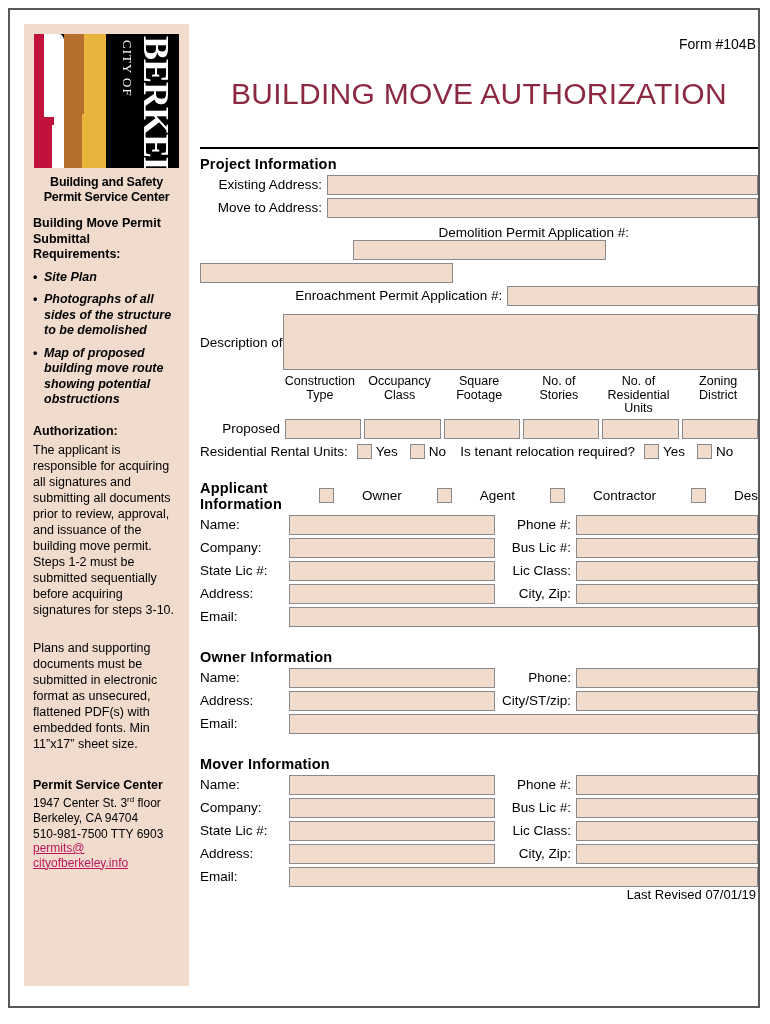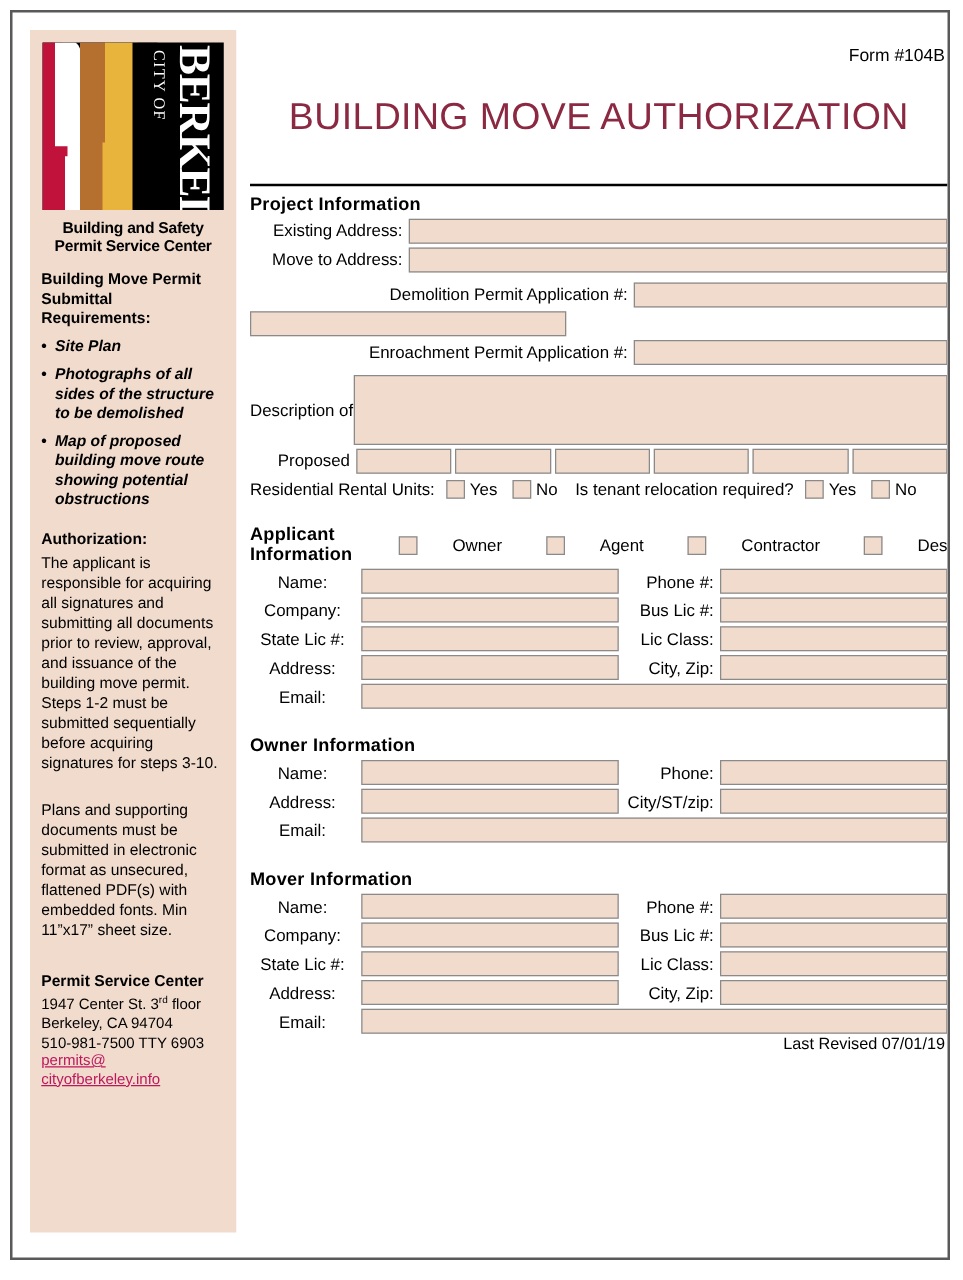"Demolition Permit Application #:" div.arow { flex-direction: none -> column }
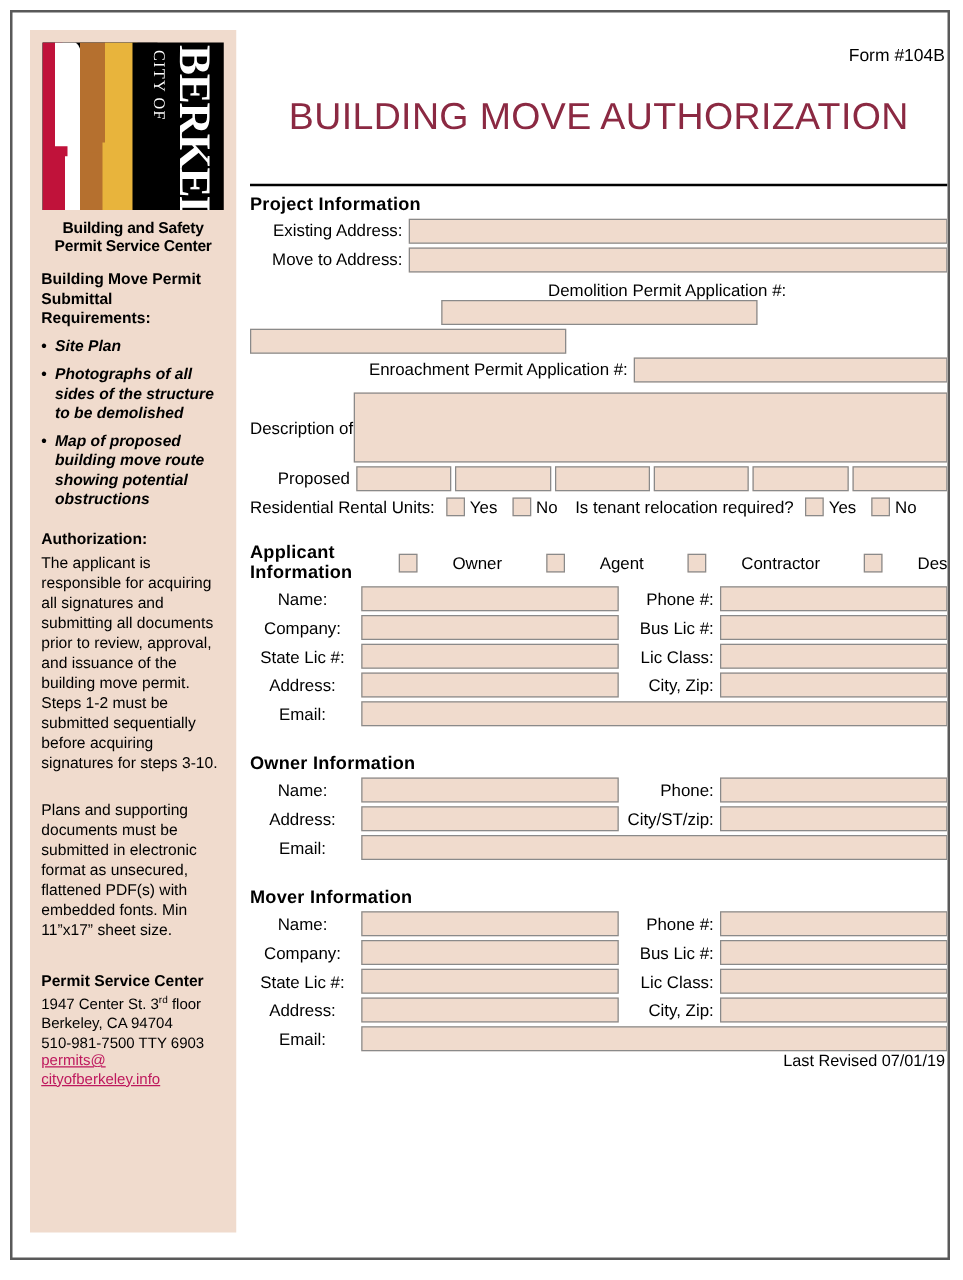"Construction Type" div.tbl-heads { html: none -> <div> <div>Construction Type</div> <div>Occupancy Class</div> <div>Square Footage</div> <div>No. of Stories</div> <div>No. of Residential Units</div> <div>Zoning District</div> </div> }
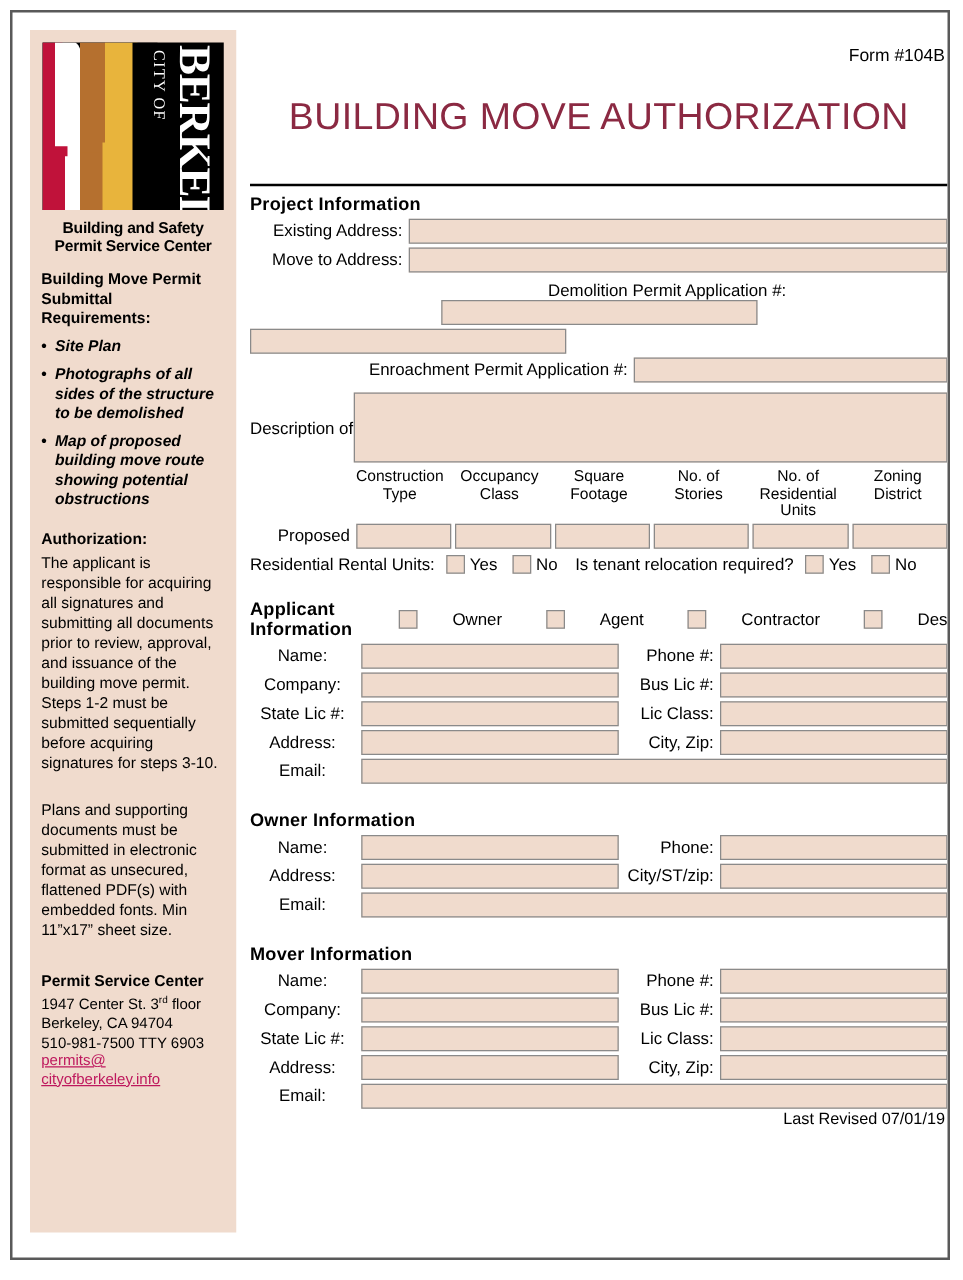"Name:" .two .l1 { text-align: center -> left }
